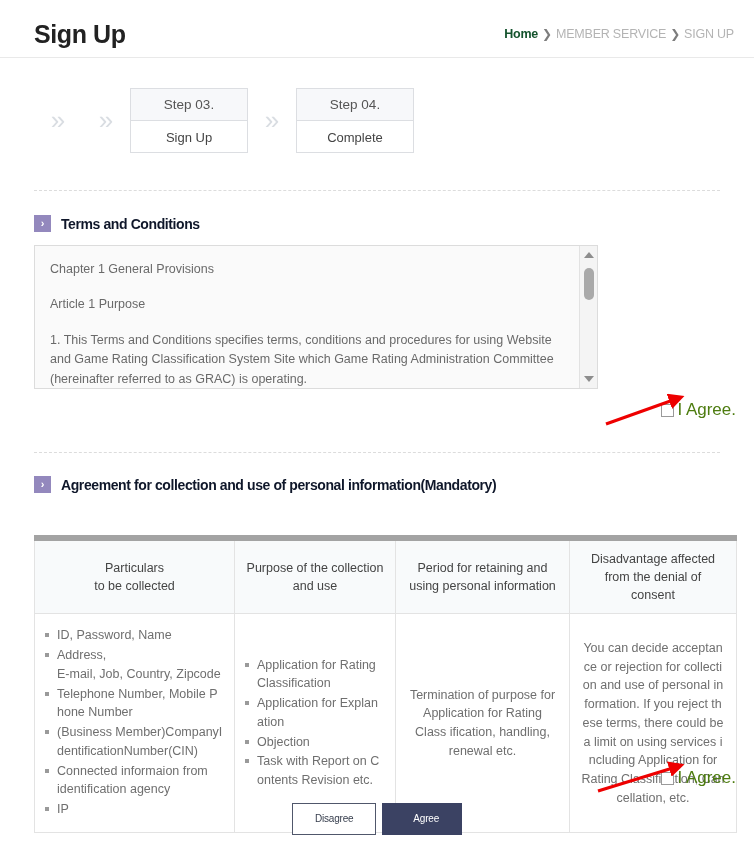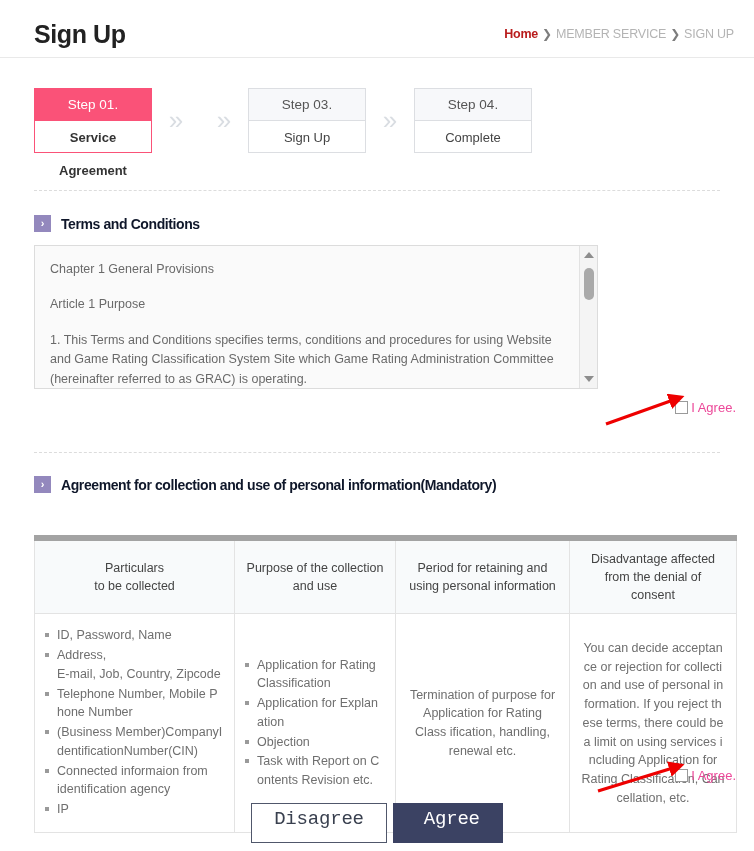"Home" .breadcrumb .crumb-home { color: #b91c1c -> #14532d }
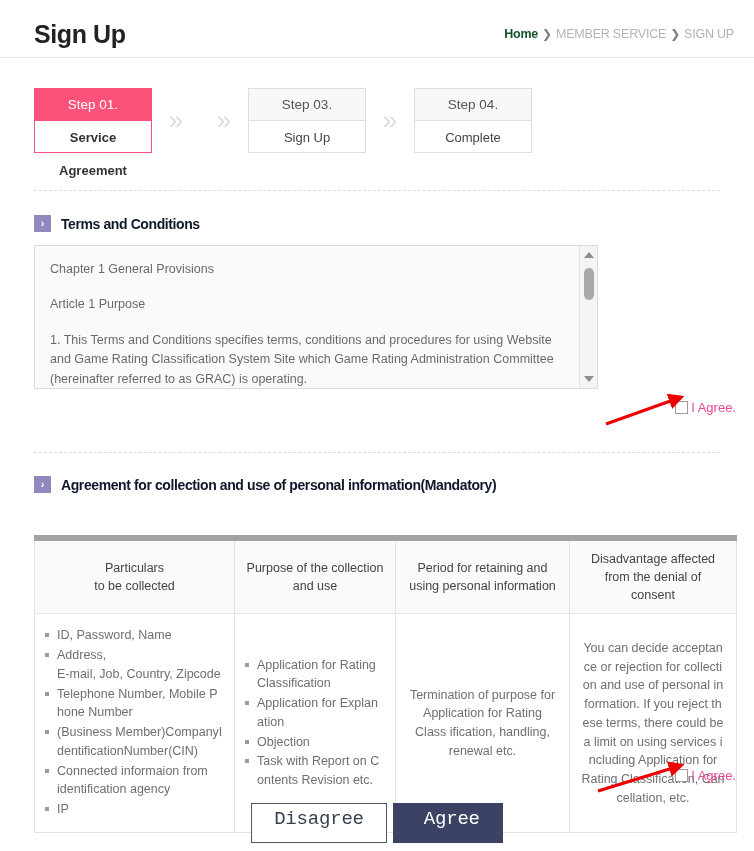"Step 01." div.step { html: <div> <div>Step 01.</div> <div>Service Agreement</div> </div> -> none }
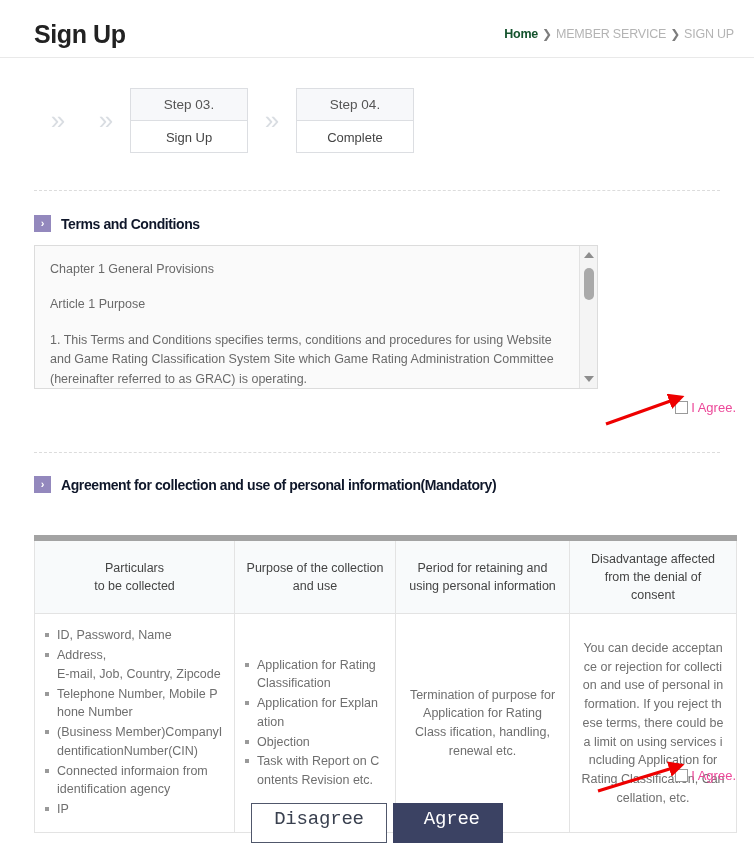"I Agree." .agree-row { color: #ec4899 -> #4d7c0f; font-size: 13px -> 17px }
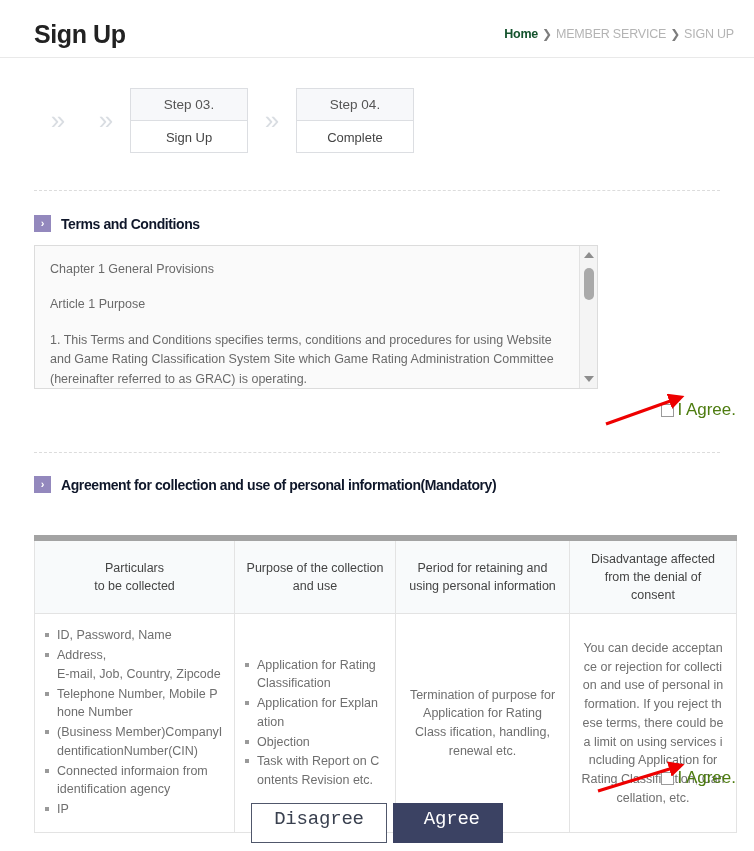"Disagree" .btn { font-family: Liberation Mono, monospace -> none; font-size: 19px -> 10px; height: 40px -> 32px }
